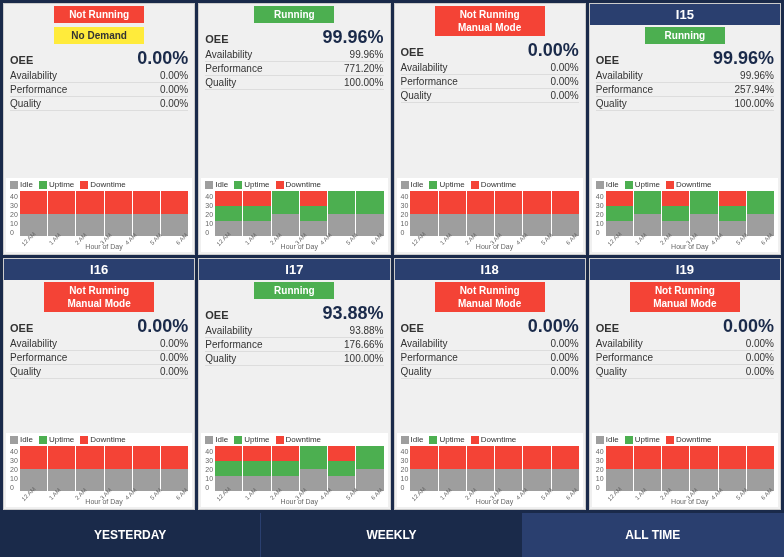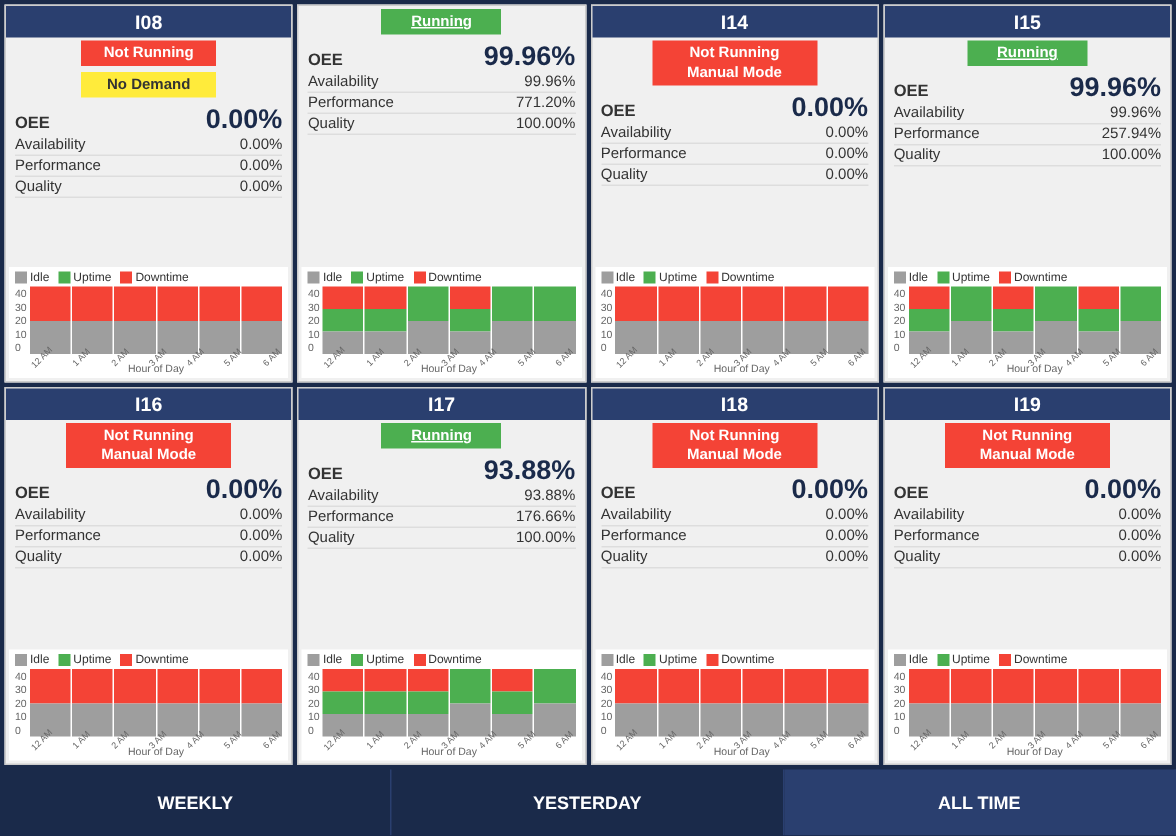"I08" div.card-header { html: <div>I08</div> -> none }
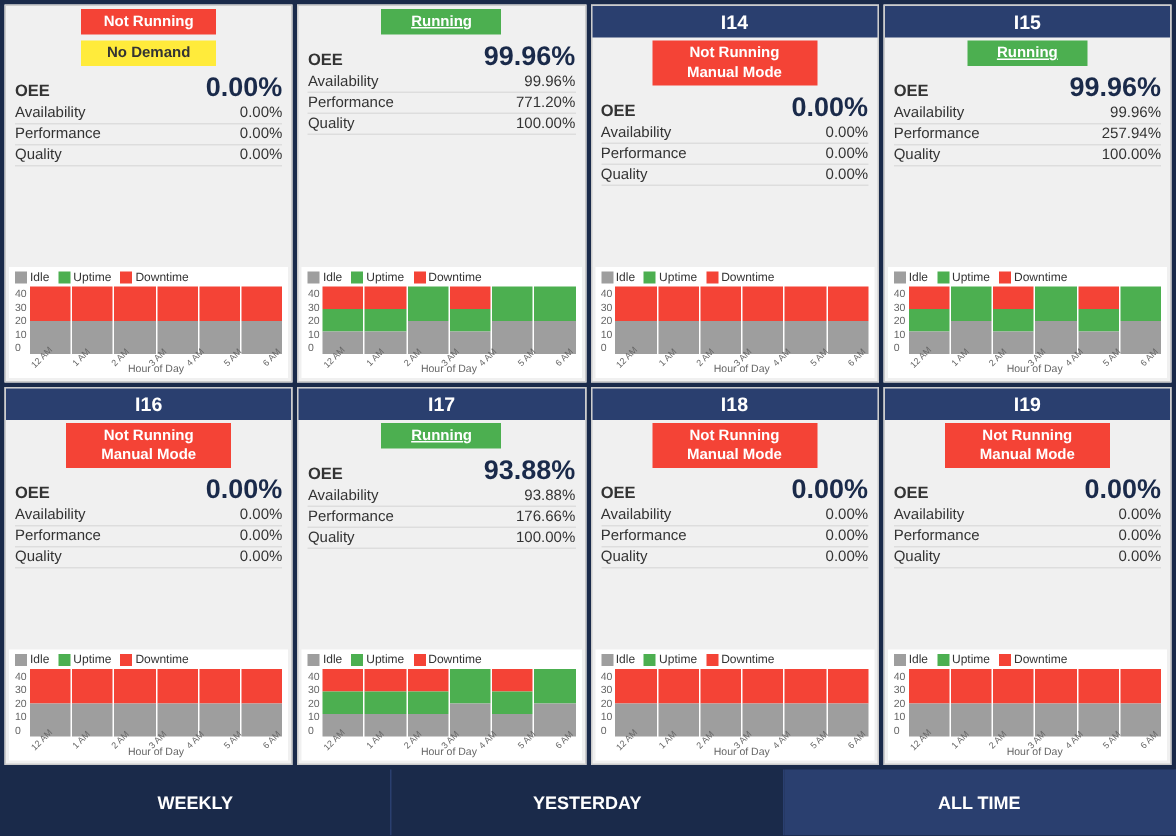"Running" .status-running { text-decoration: underline -> none }
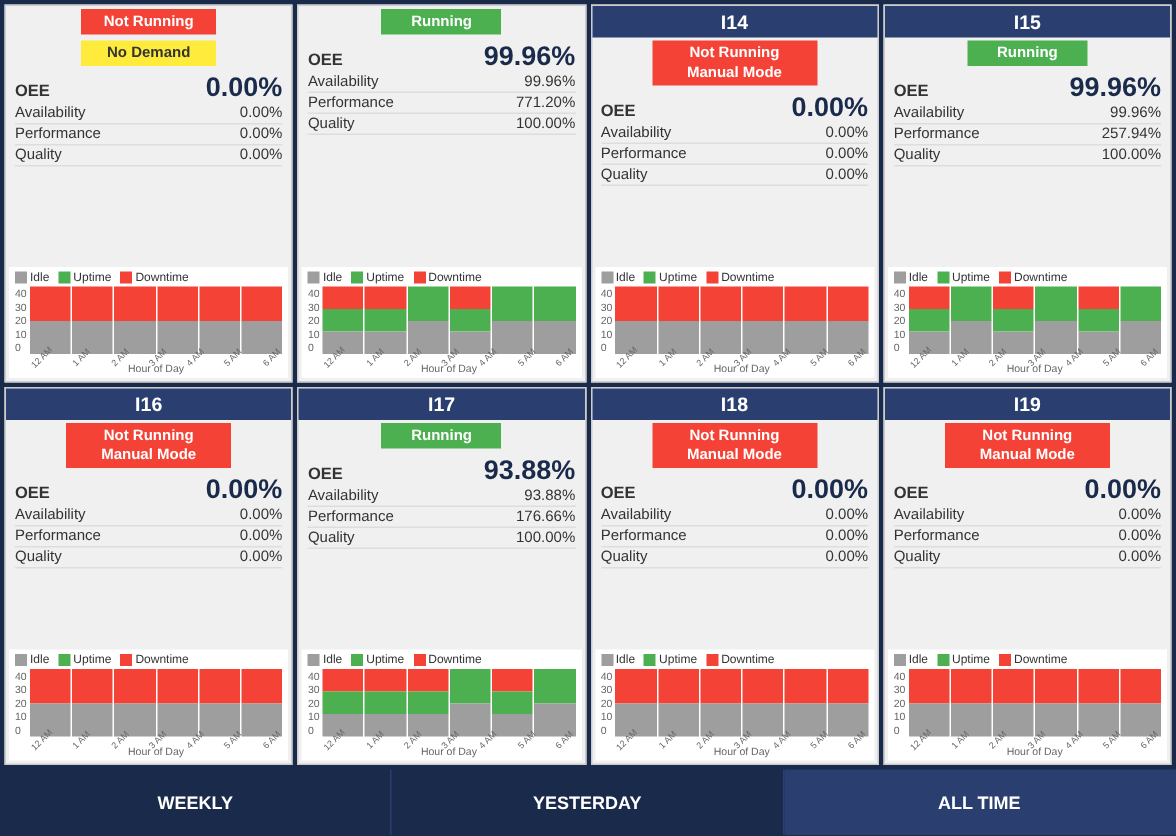"I14" div.card-header { html: <div>I14</div> -> none }
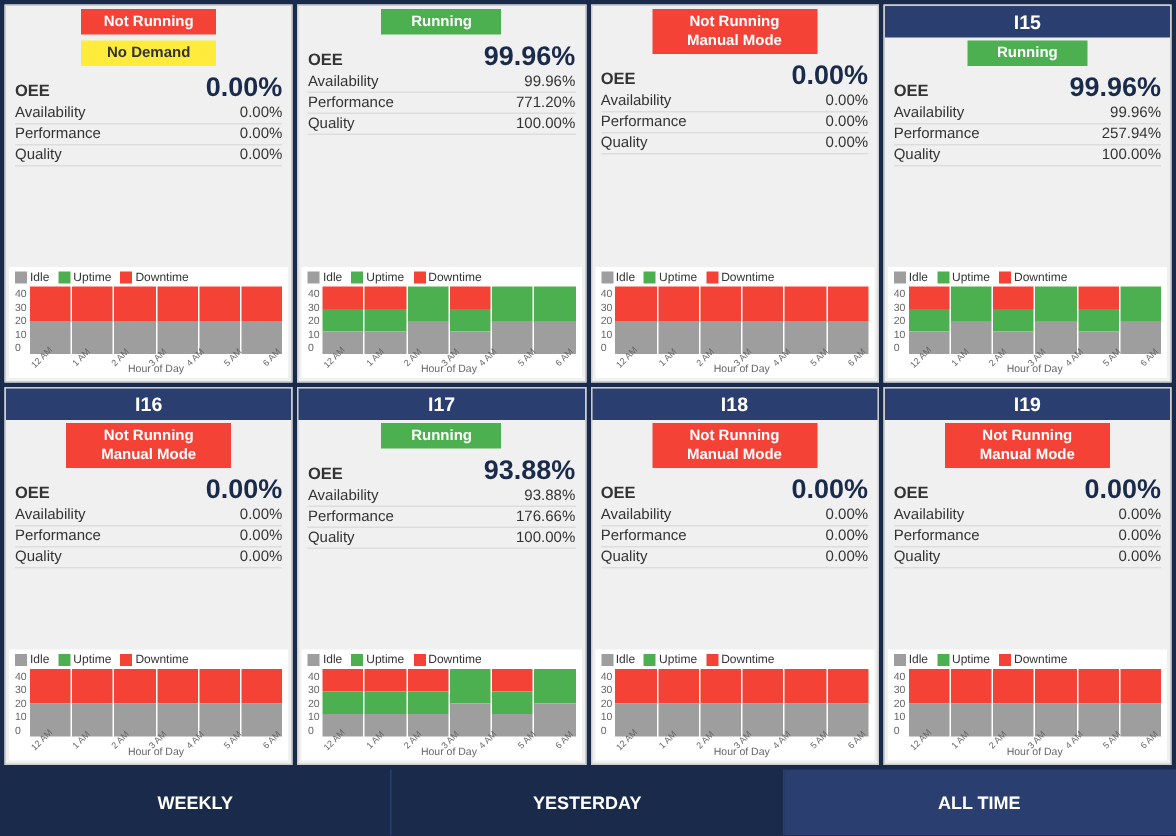"WEEKLY" div.tab { order: before "YESTERDAY" -> after "YESTERDAY" }
